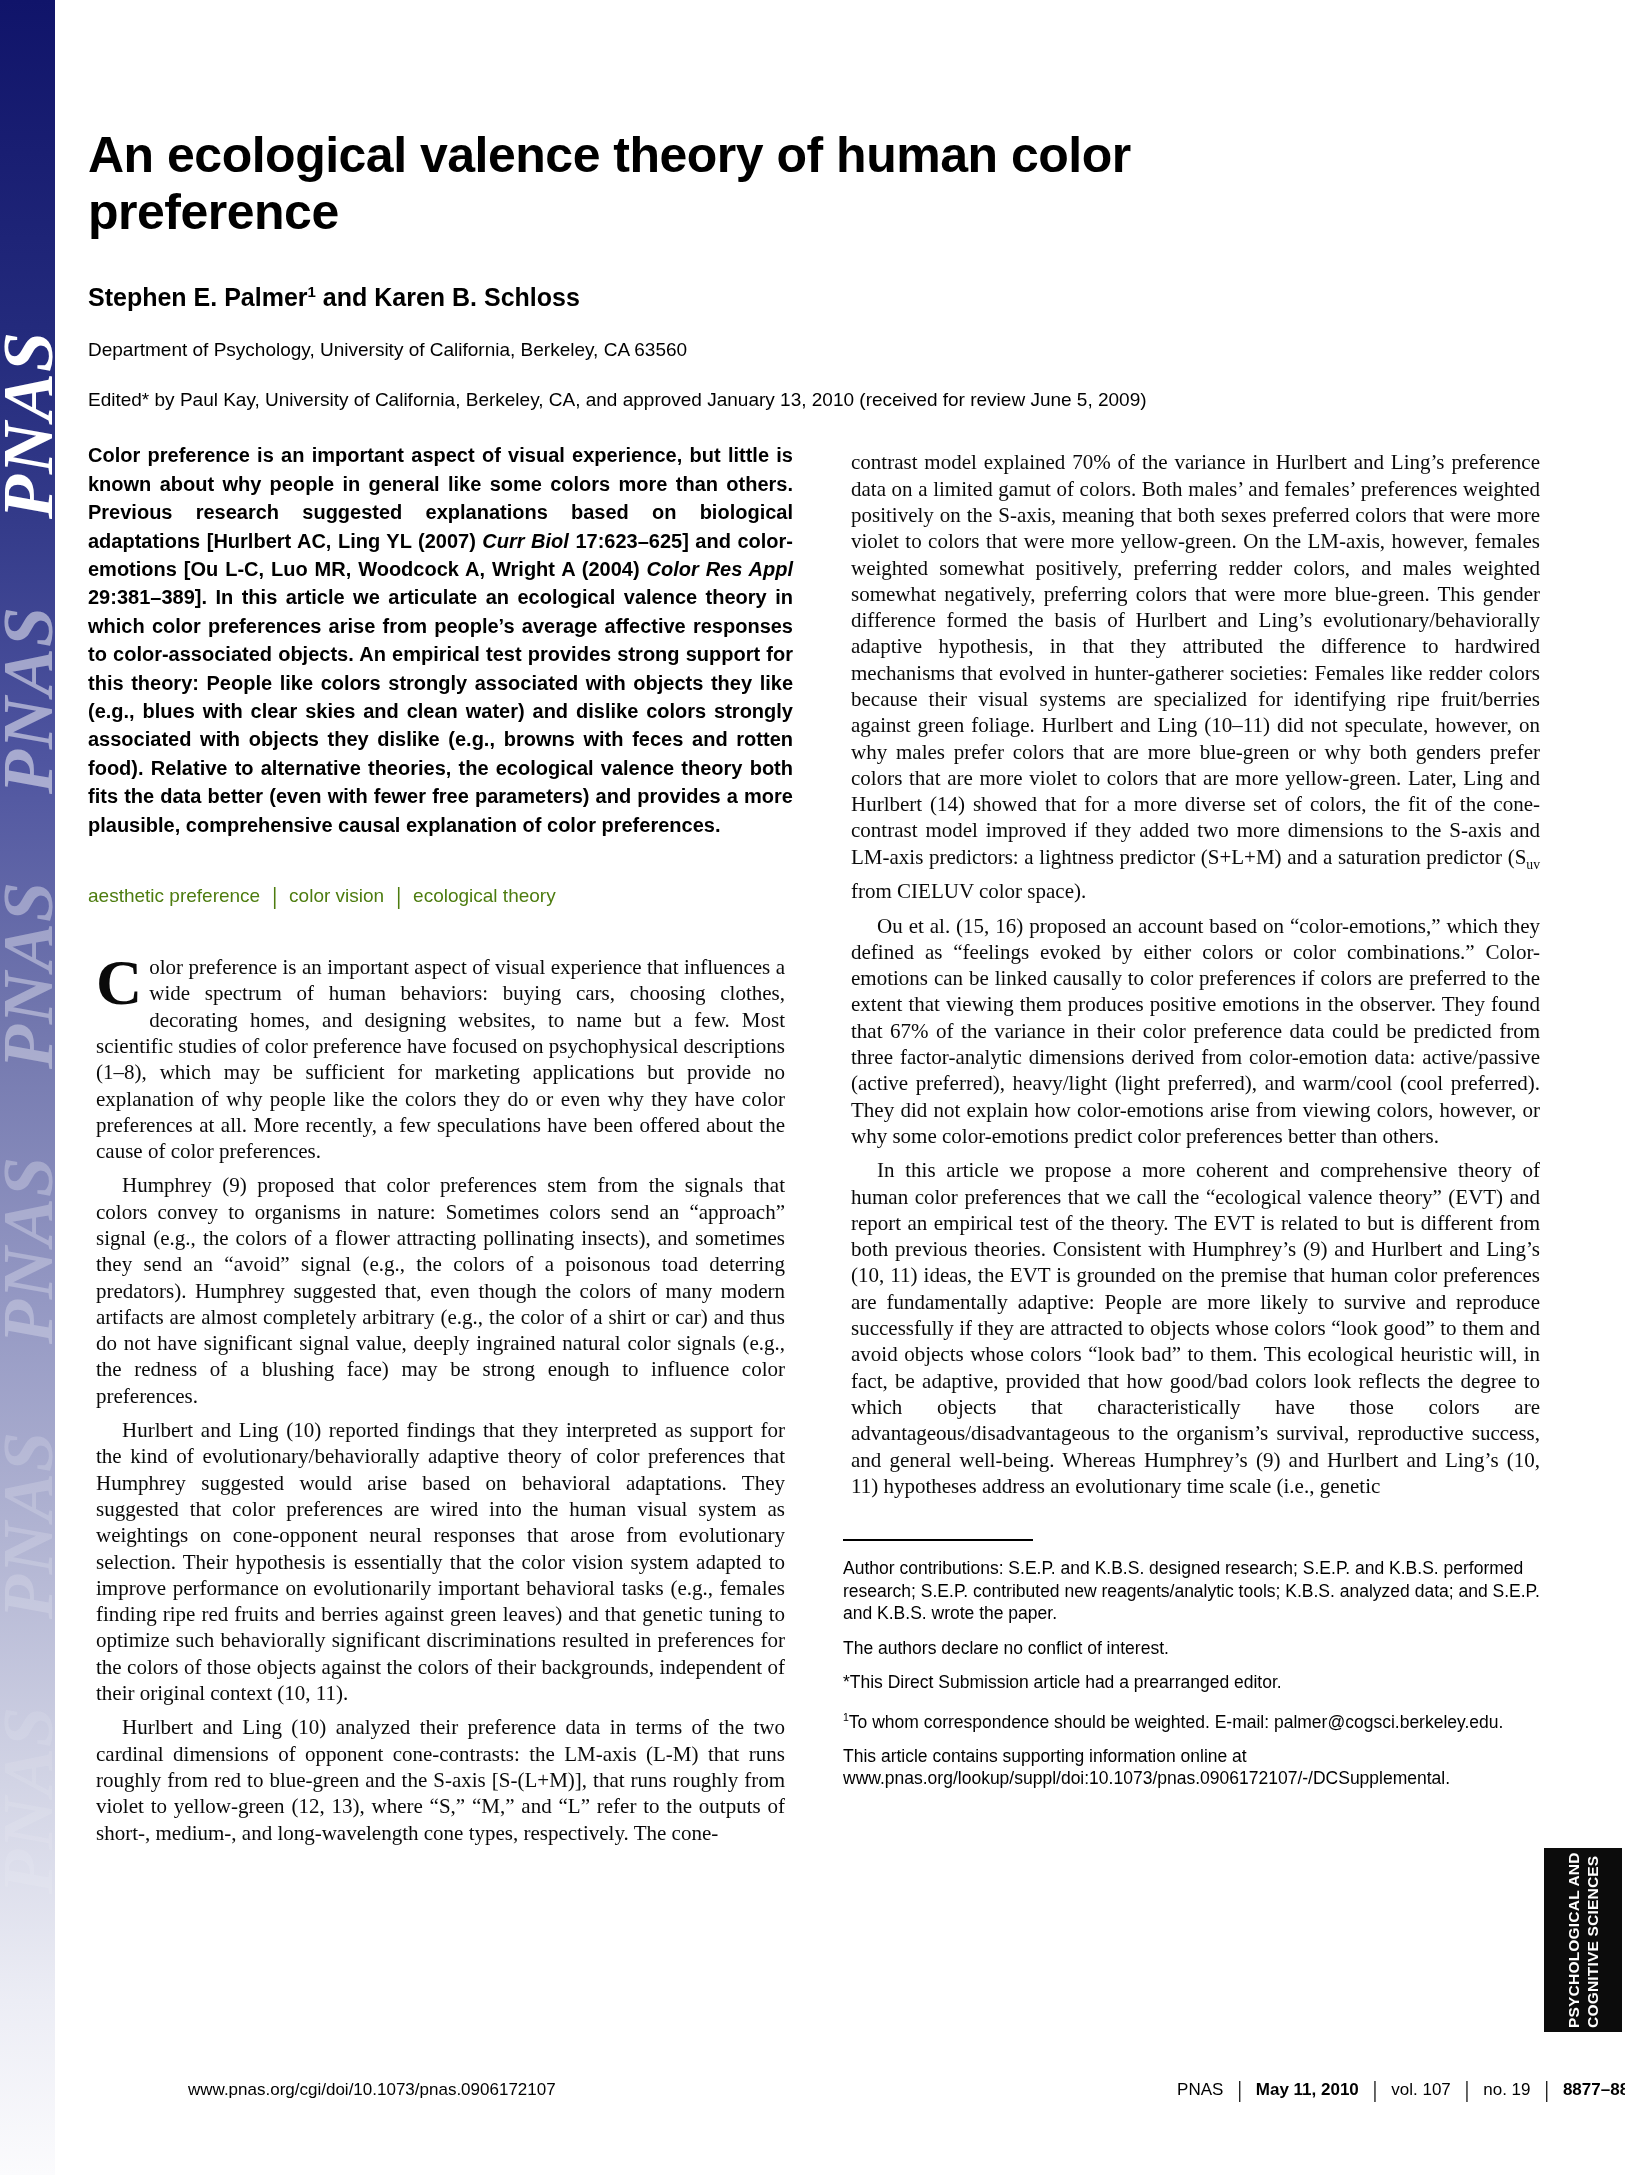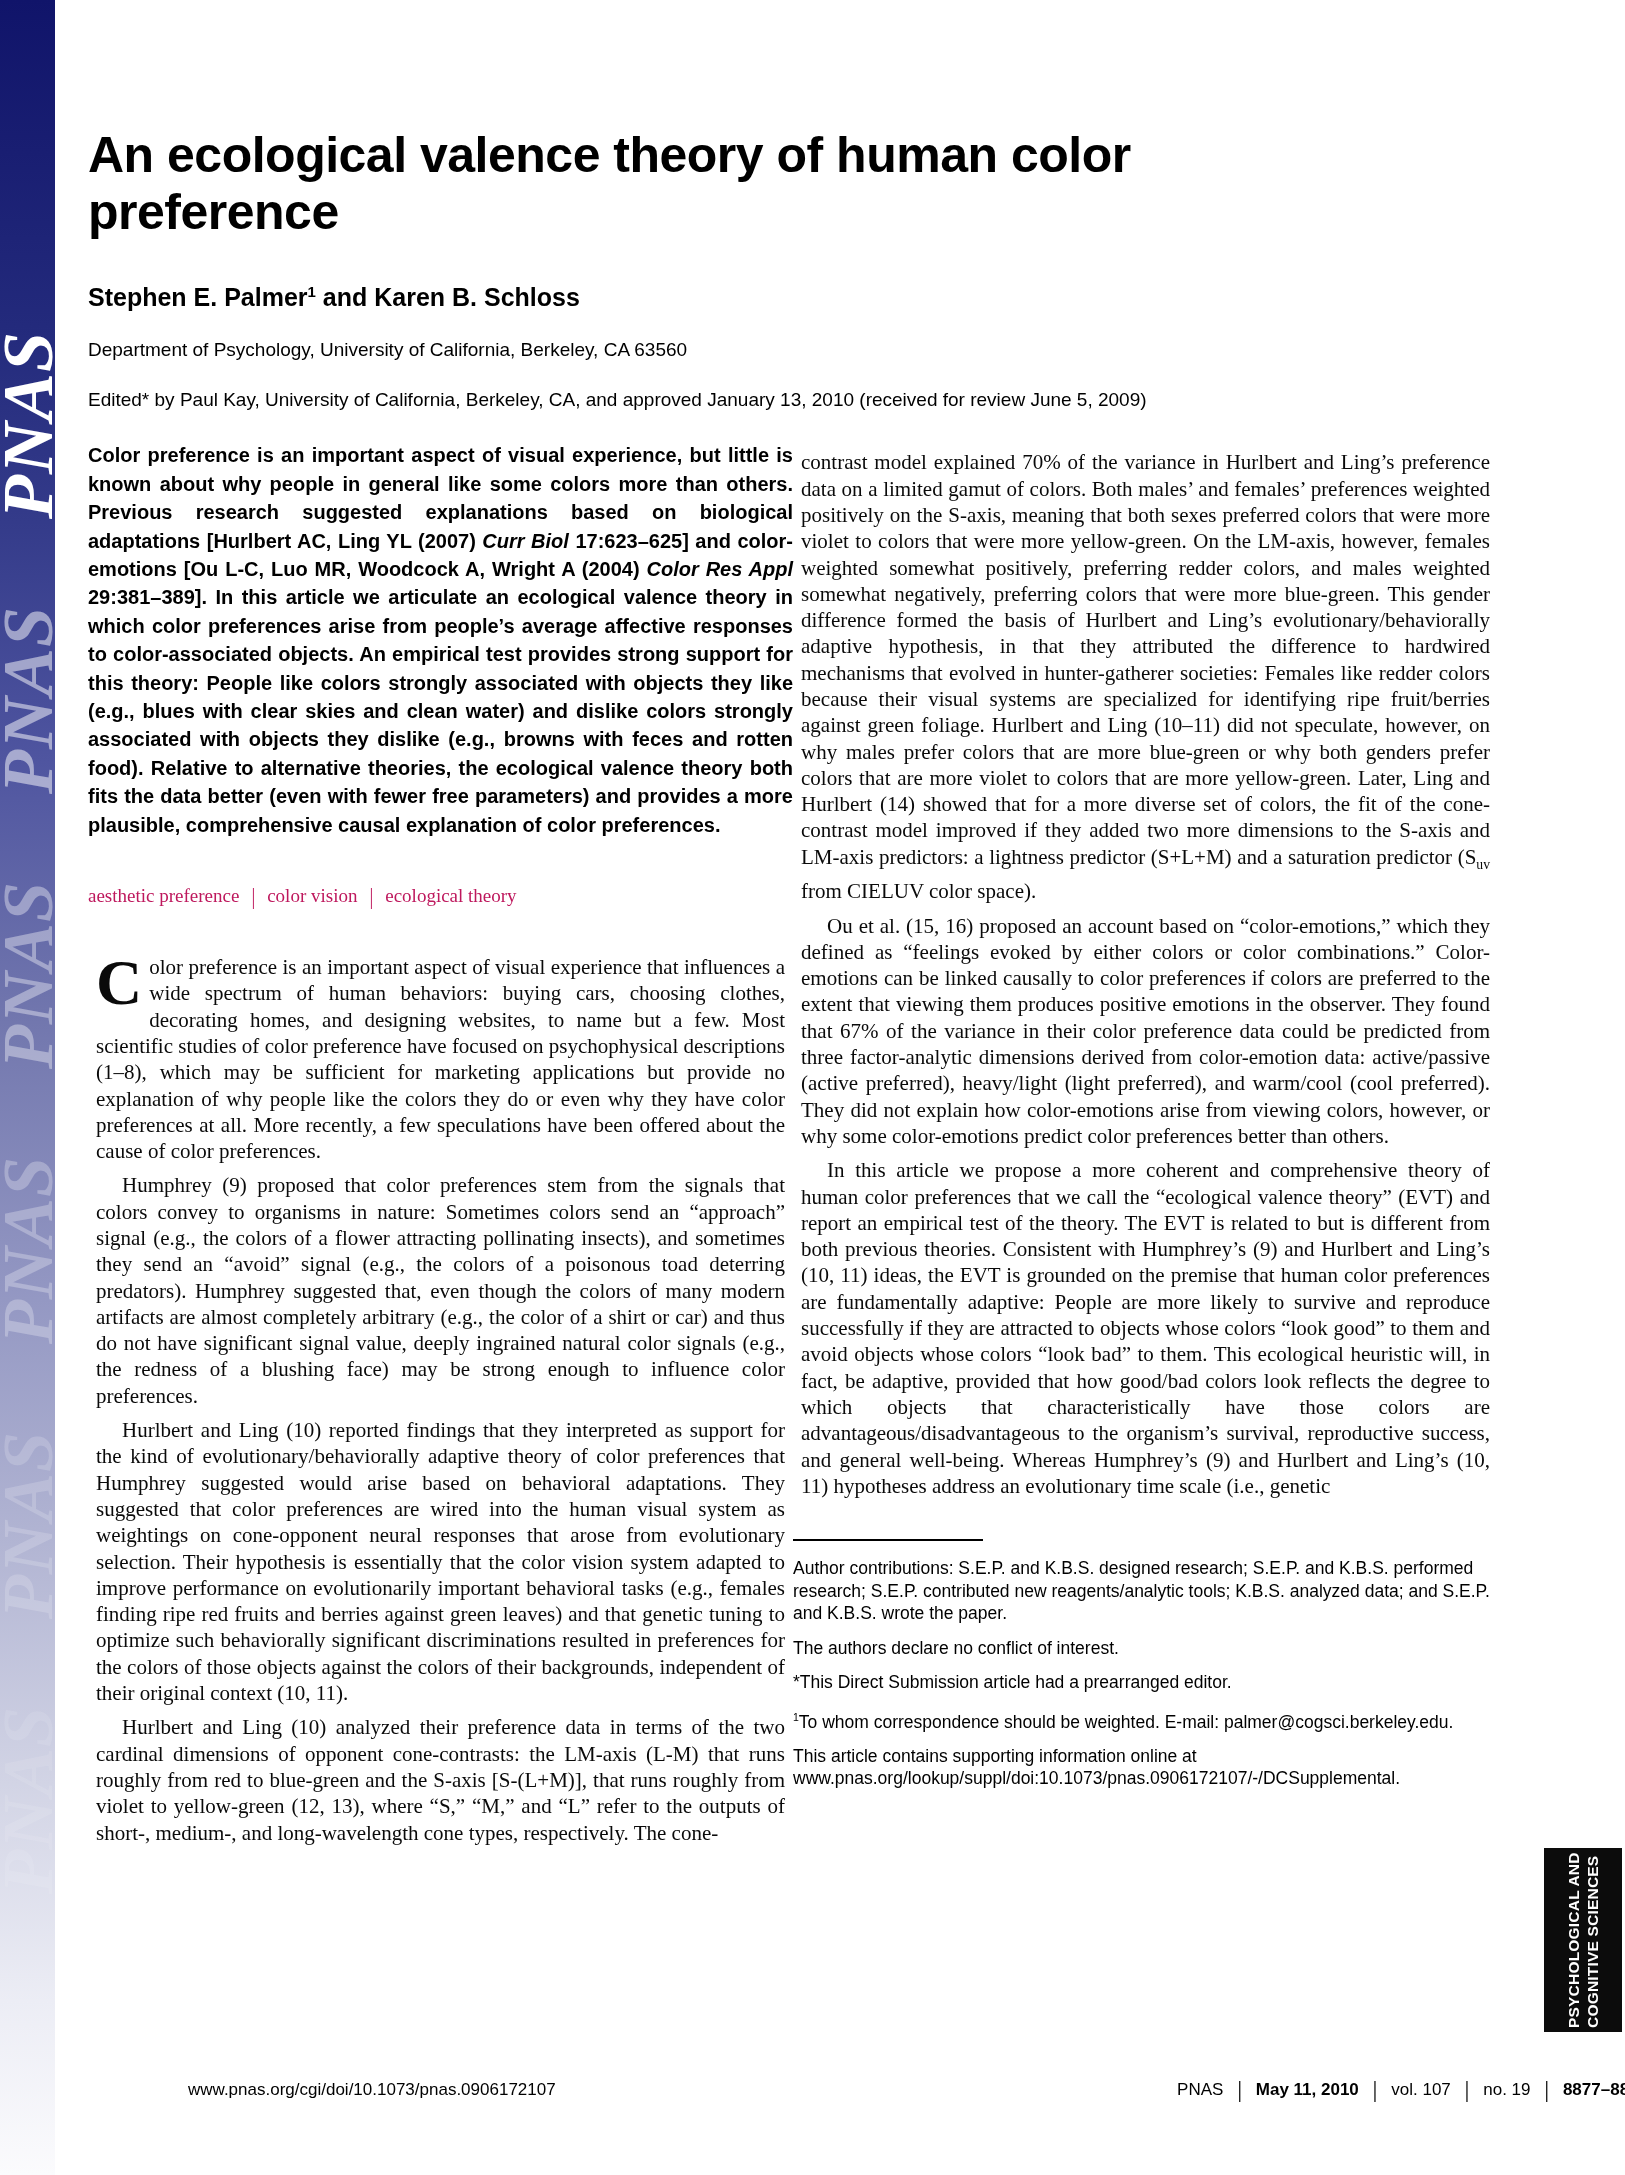"Color preference is an important" .columns { gap: none -> 50px }
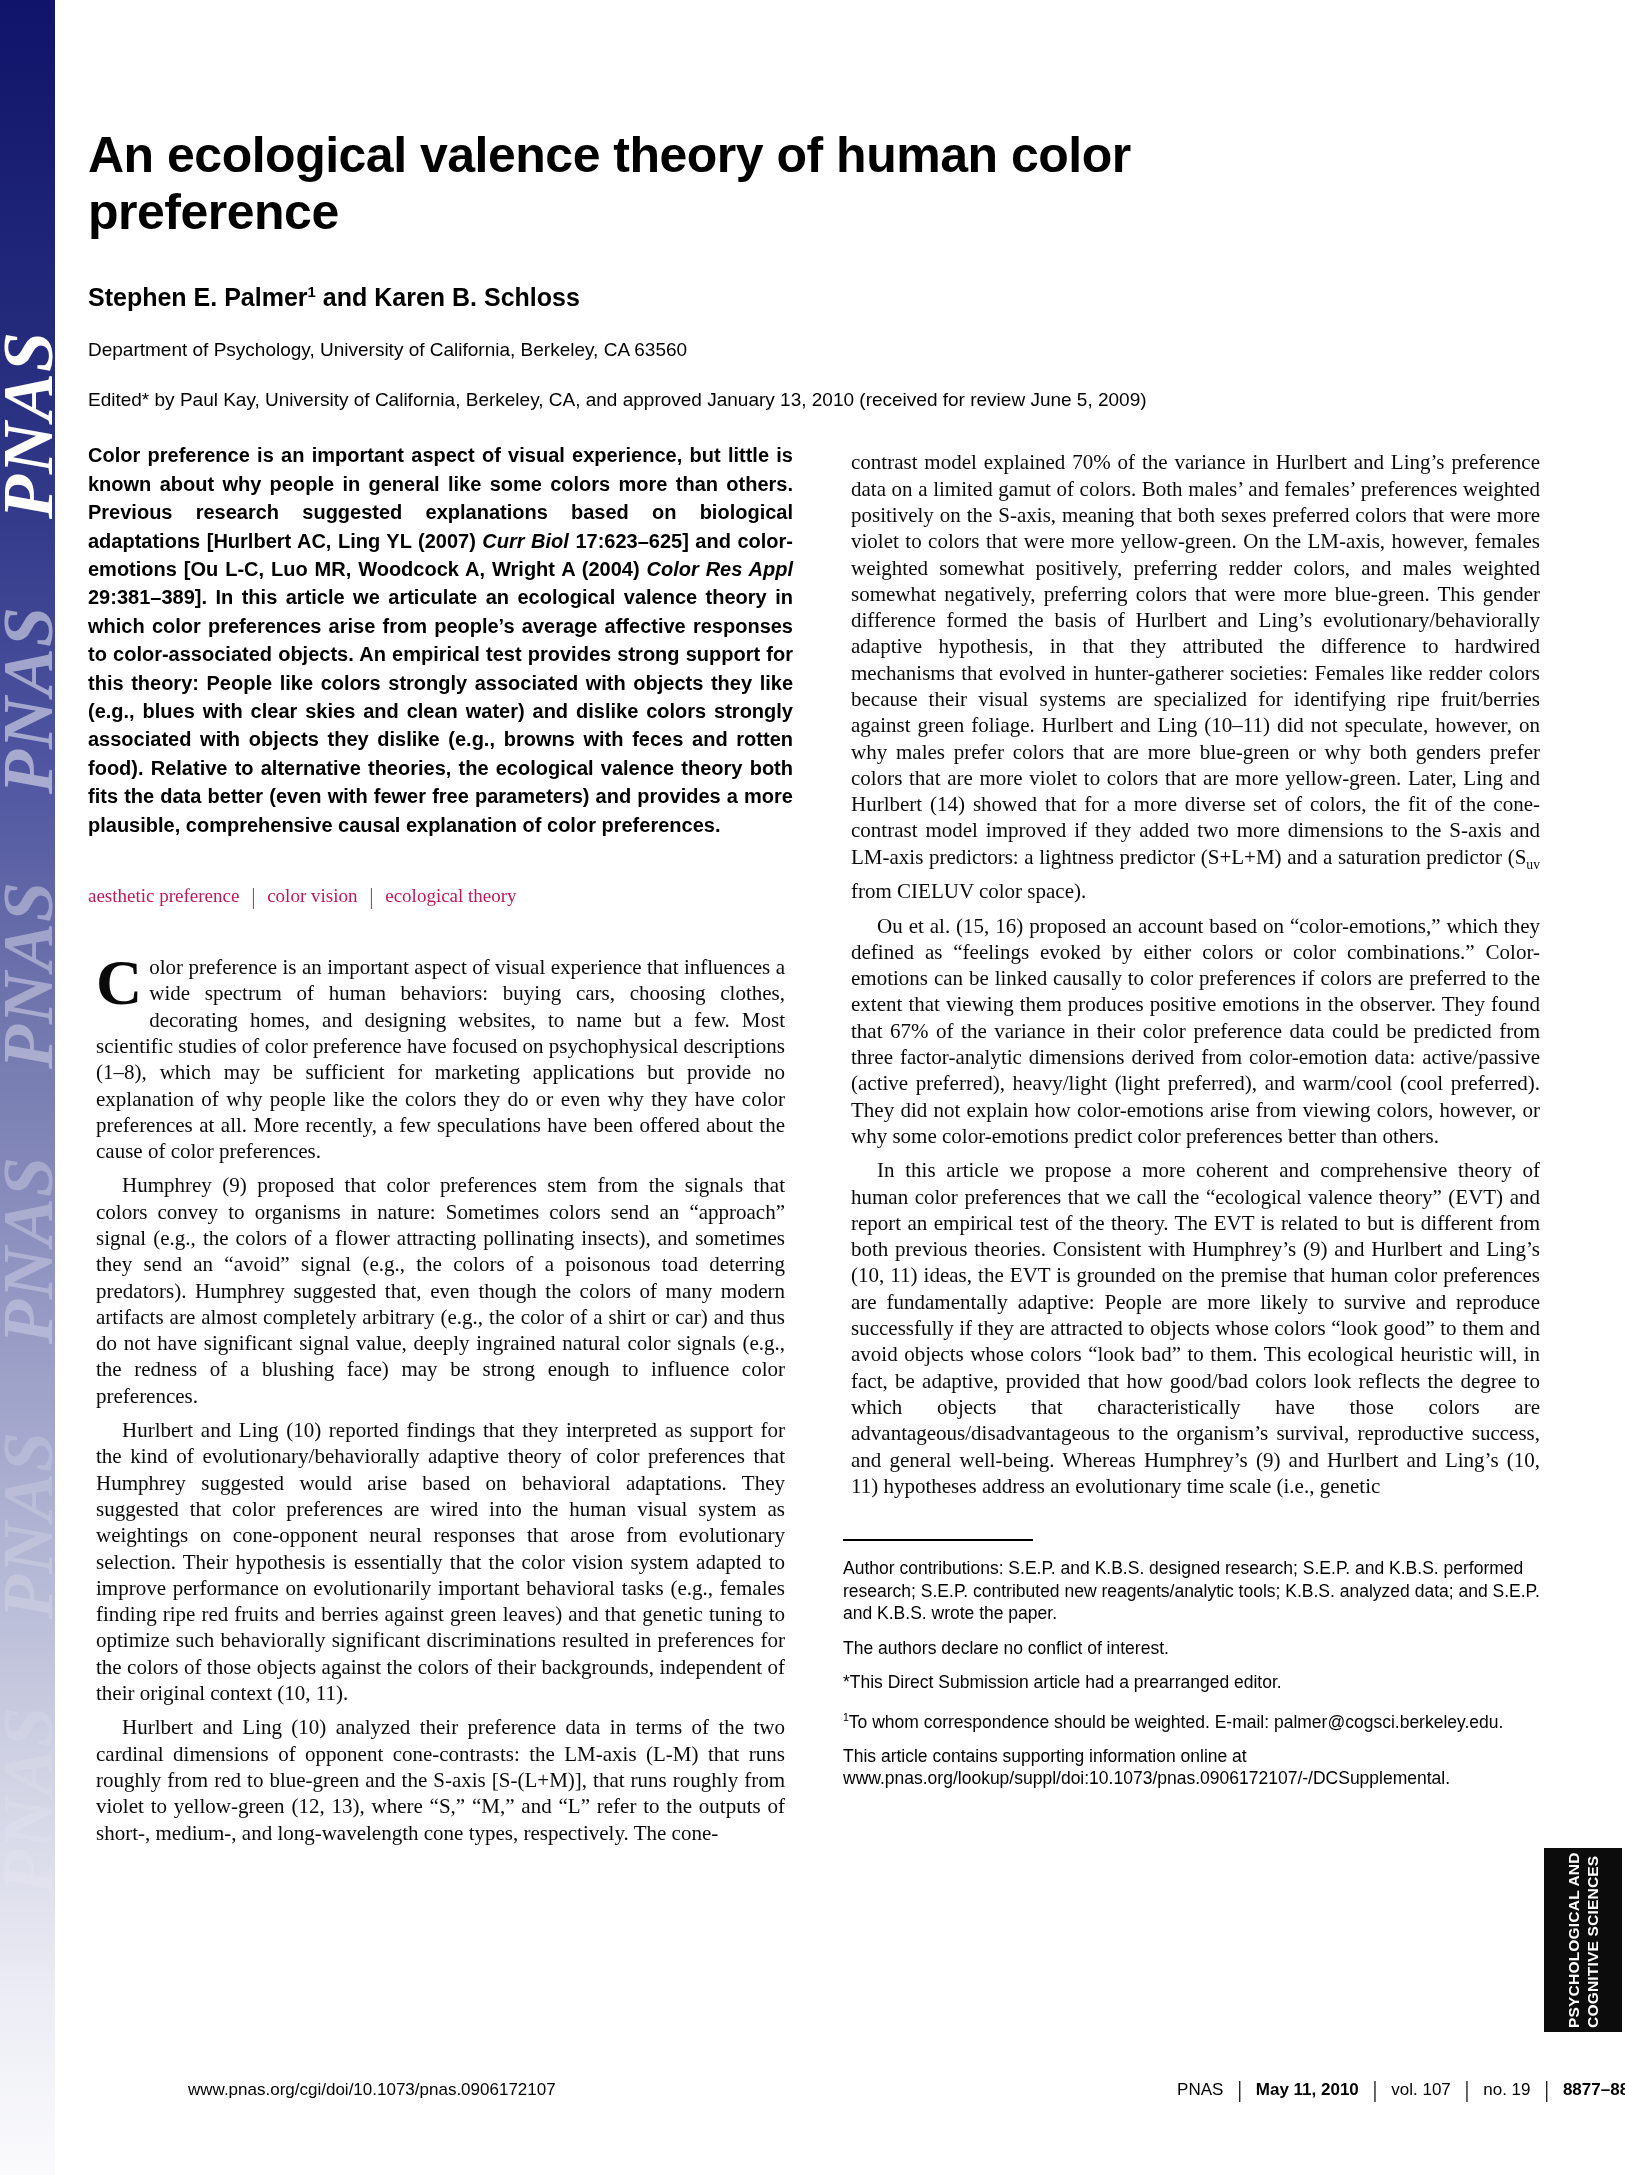"aesthetic preference | color vision" .keywords { color: #be185d -> #4d7c0f; font-family: Liberation Serif, serif -> none }
